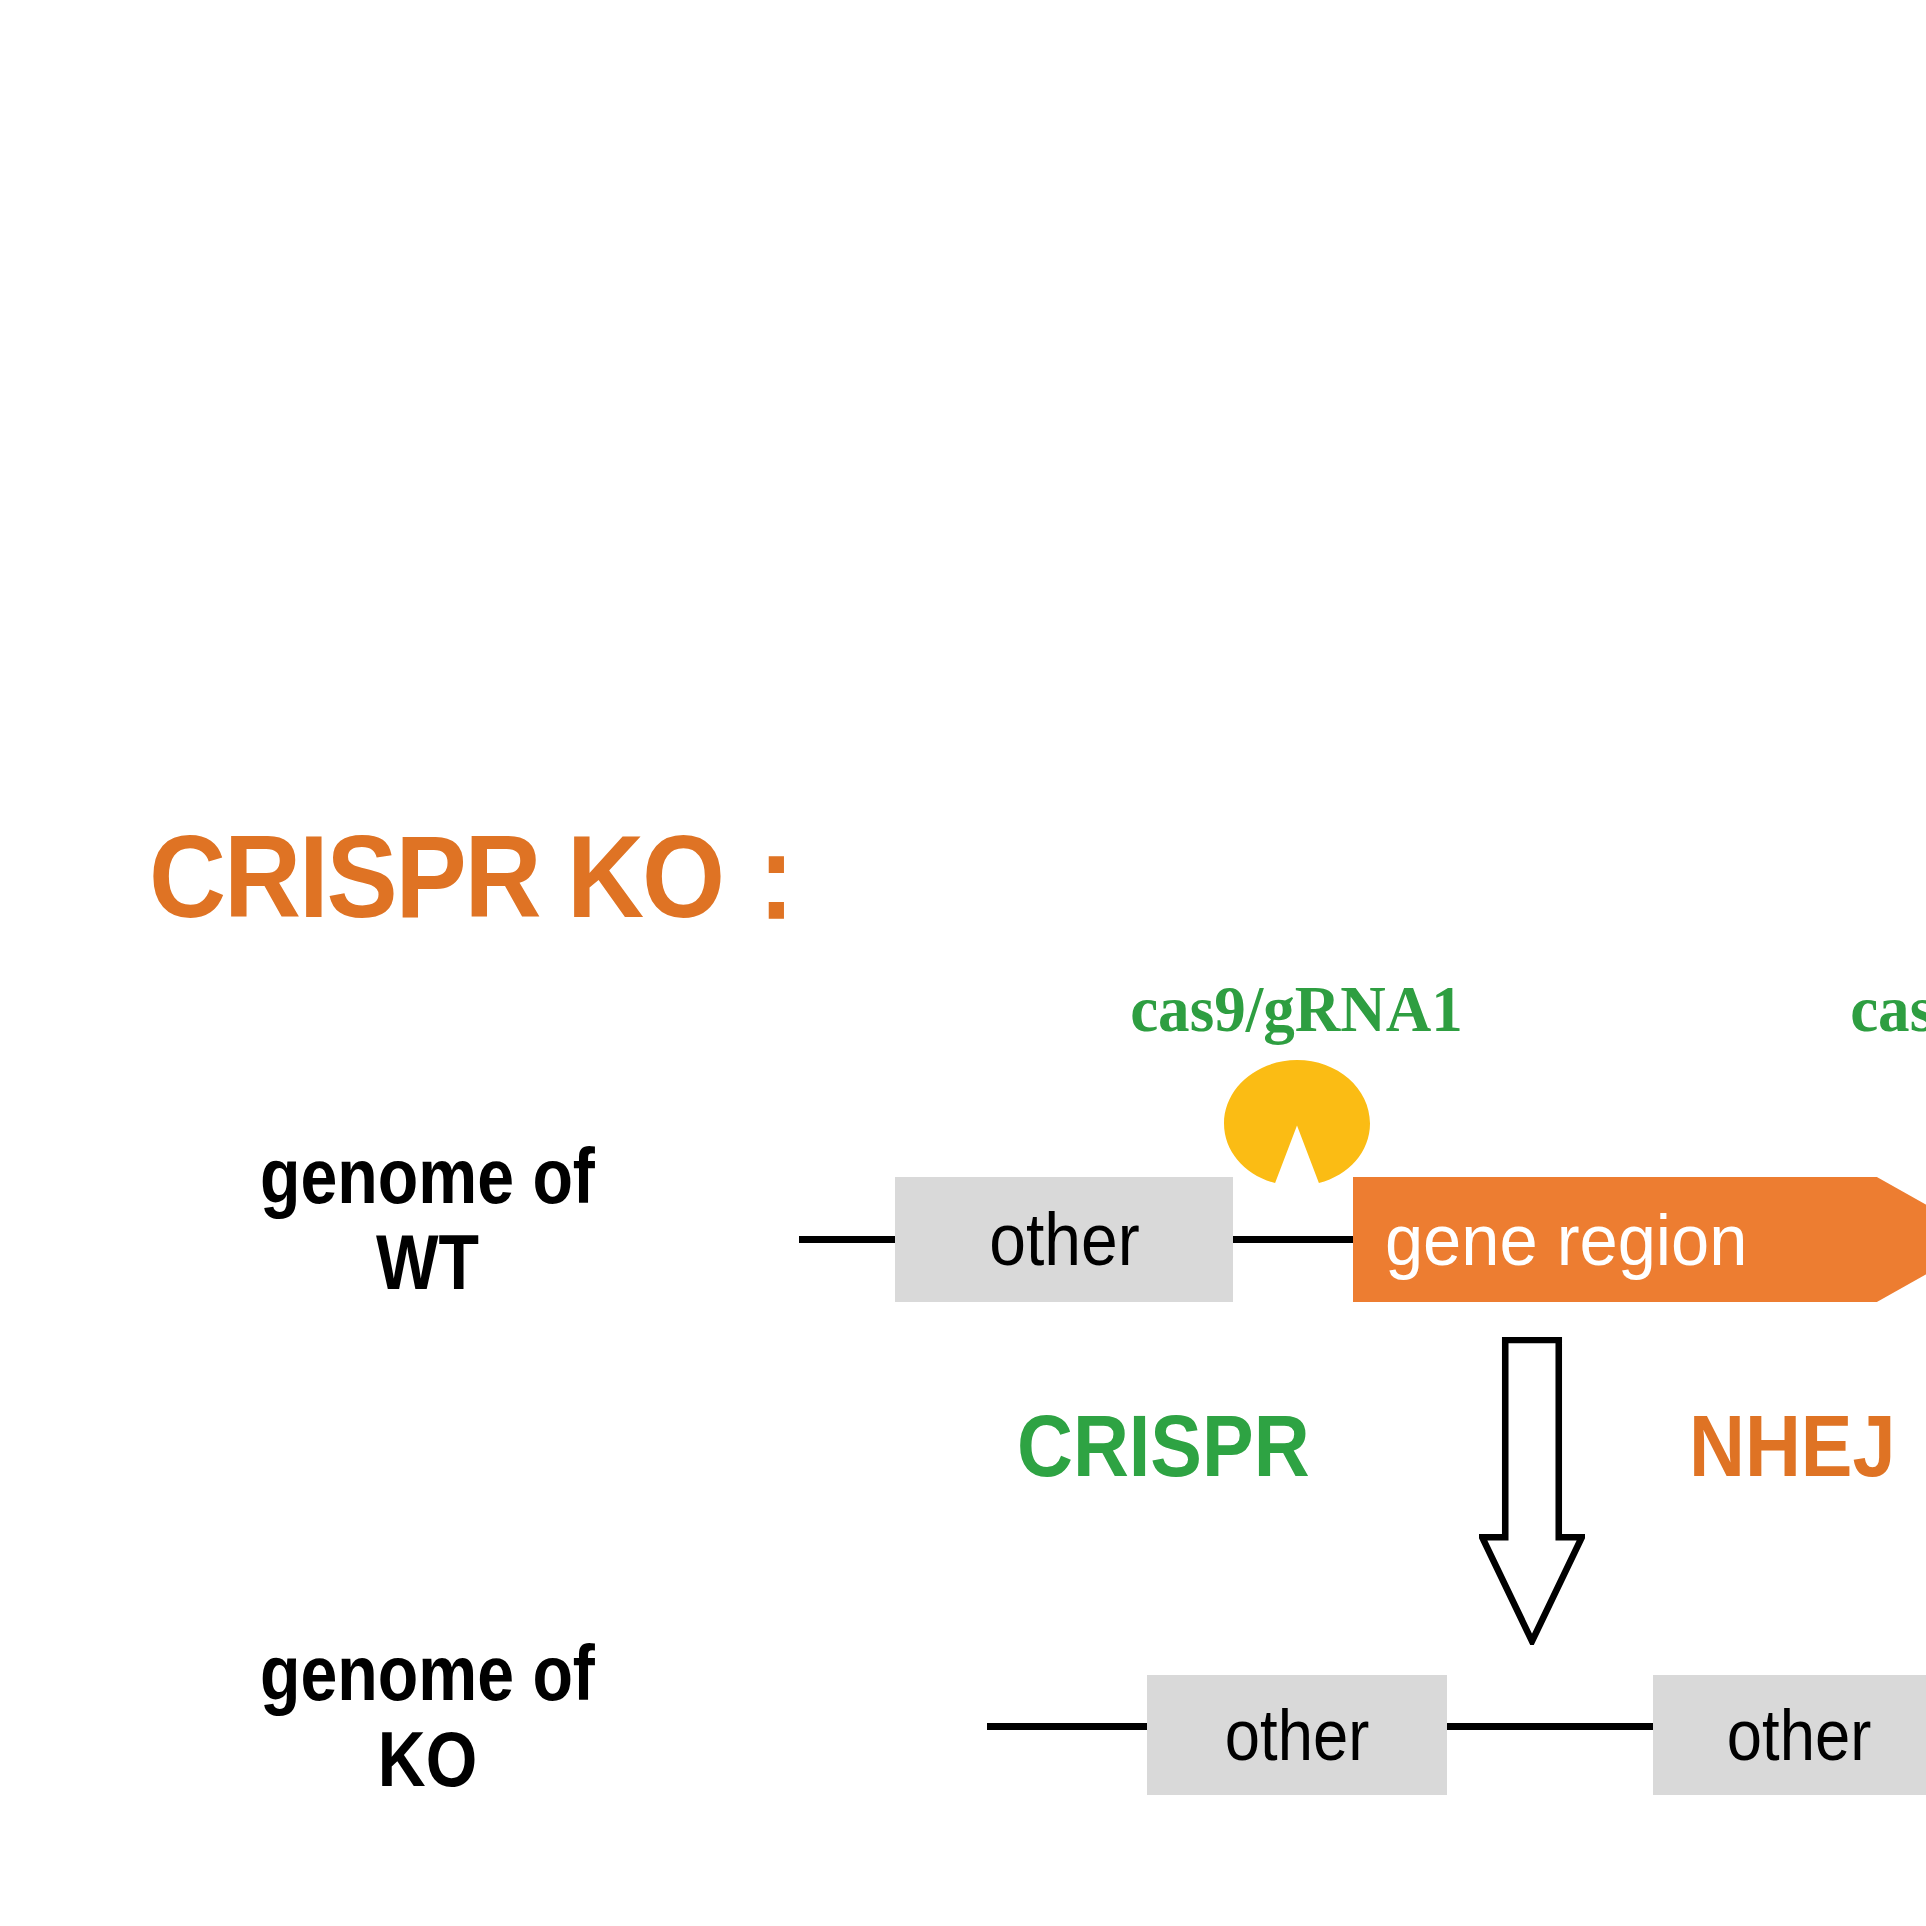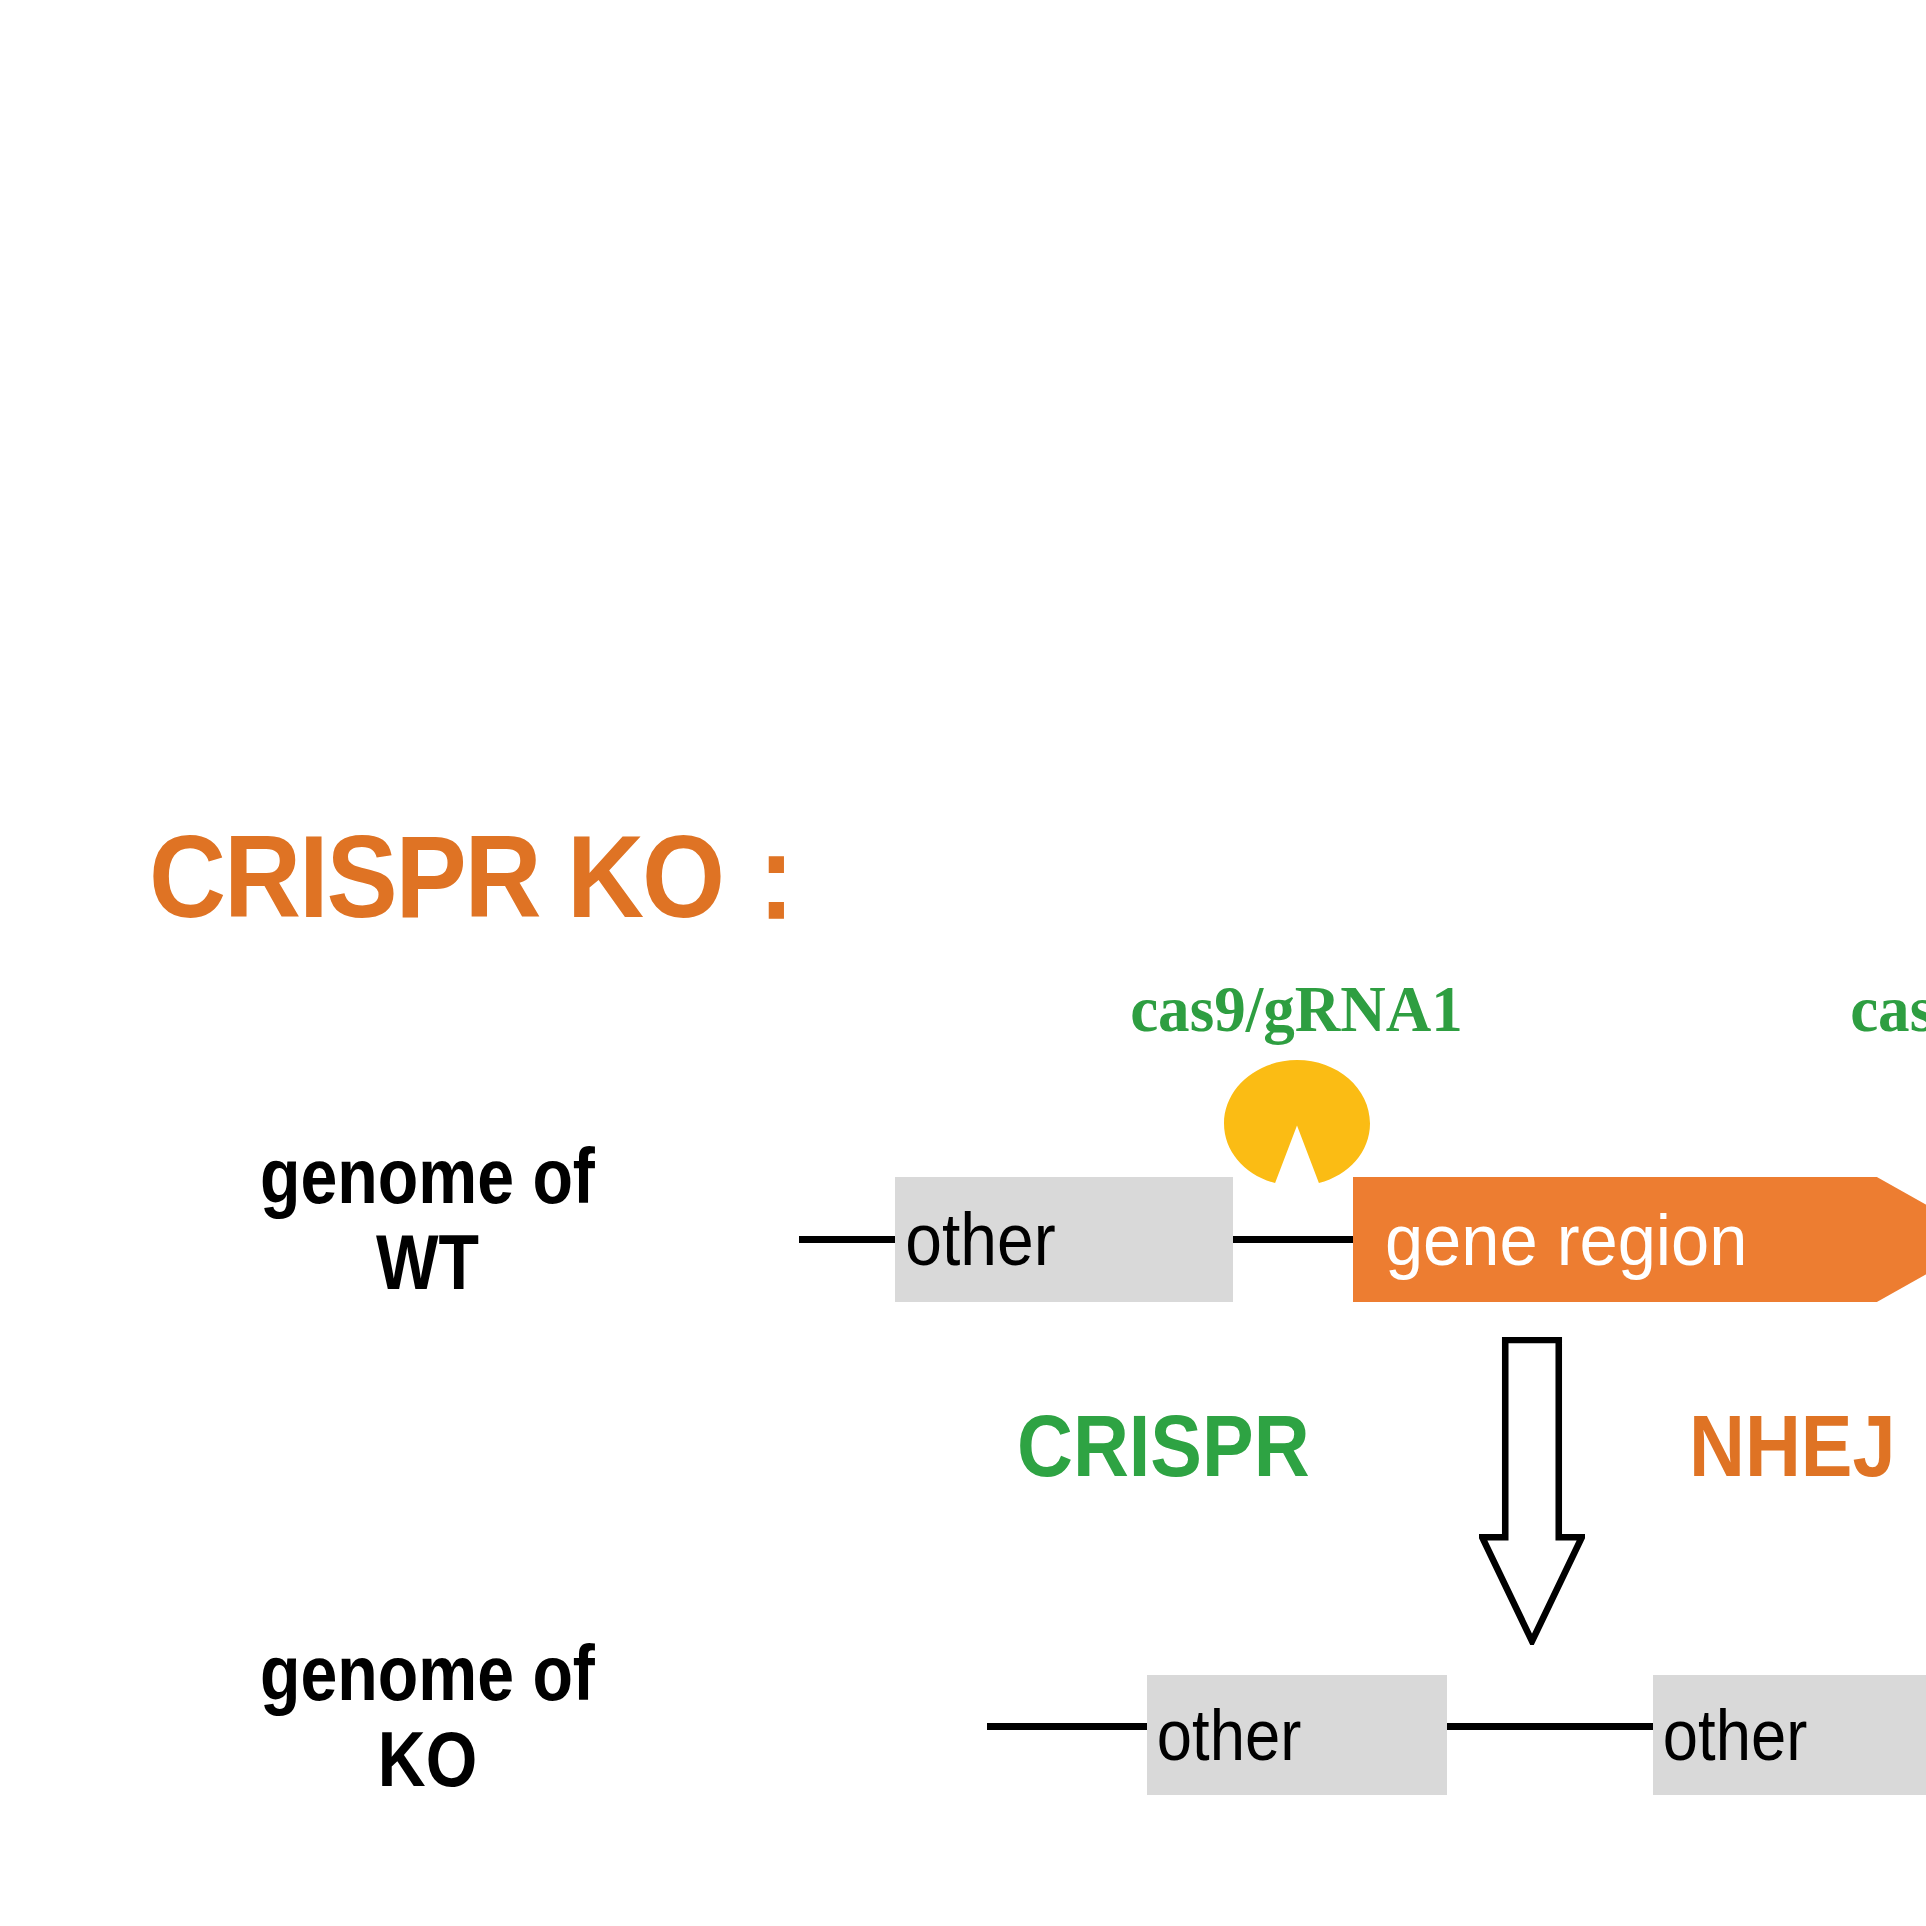"other" .otherbox { justify-content: none -> center }
